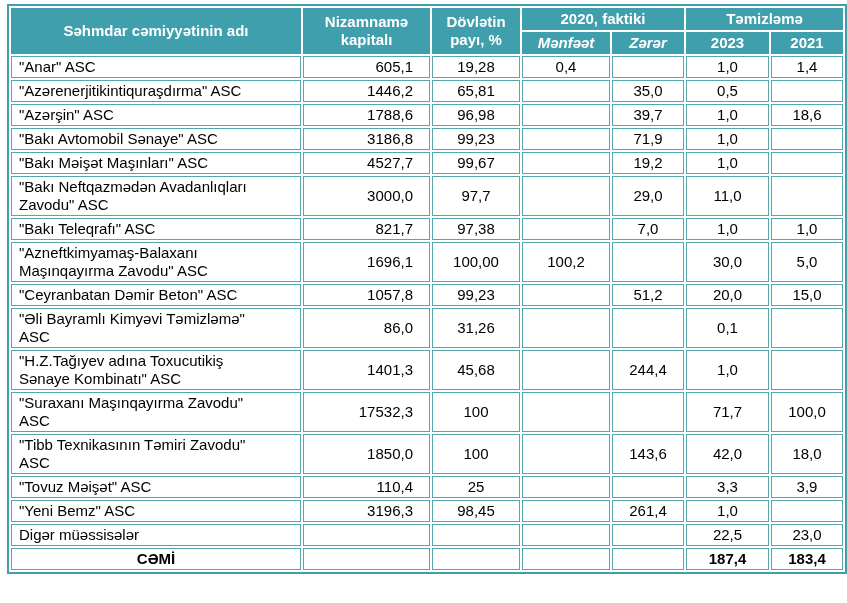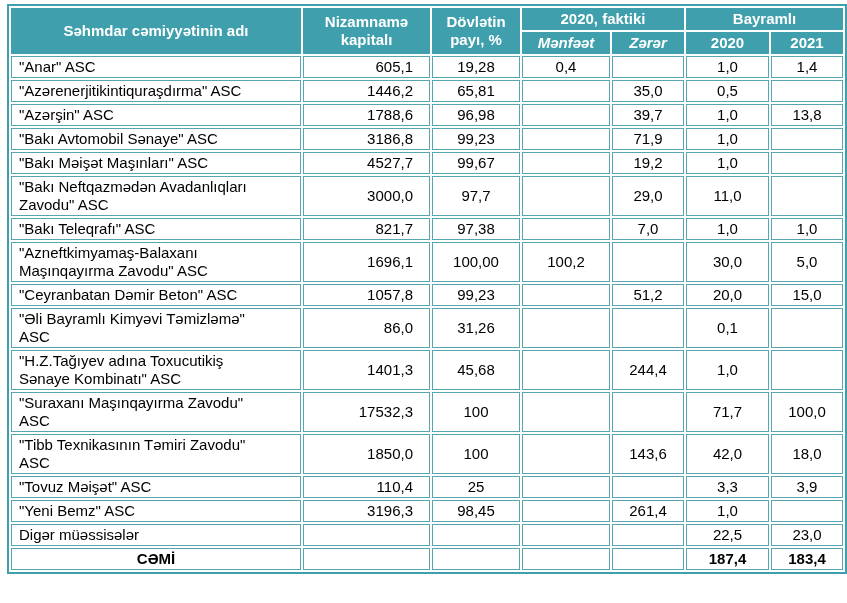"Bayramlı" th { text: Bayramlı -> Təmizləmə }
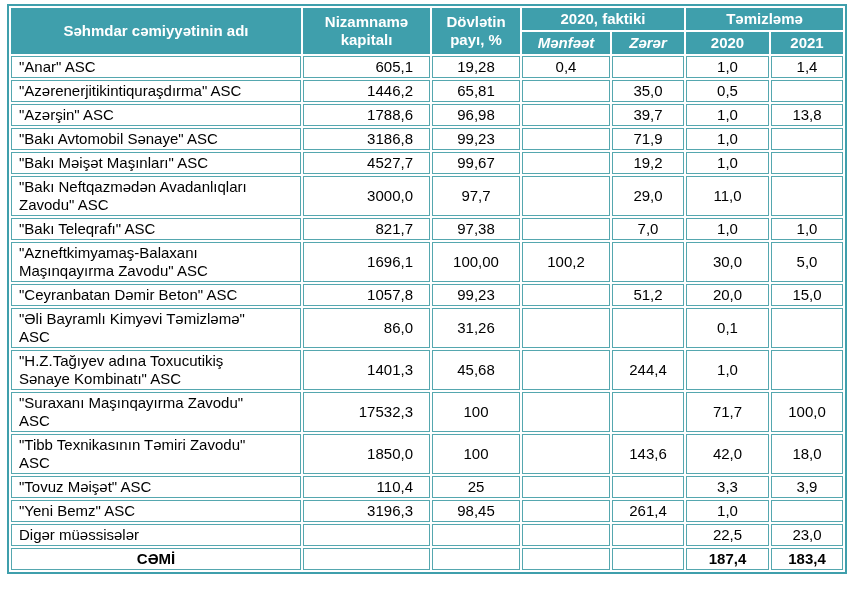"2020" th { text: 2020 -> 2023 }
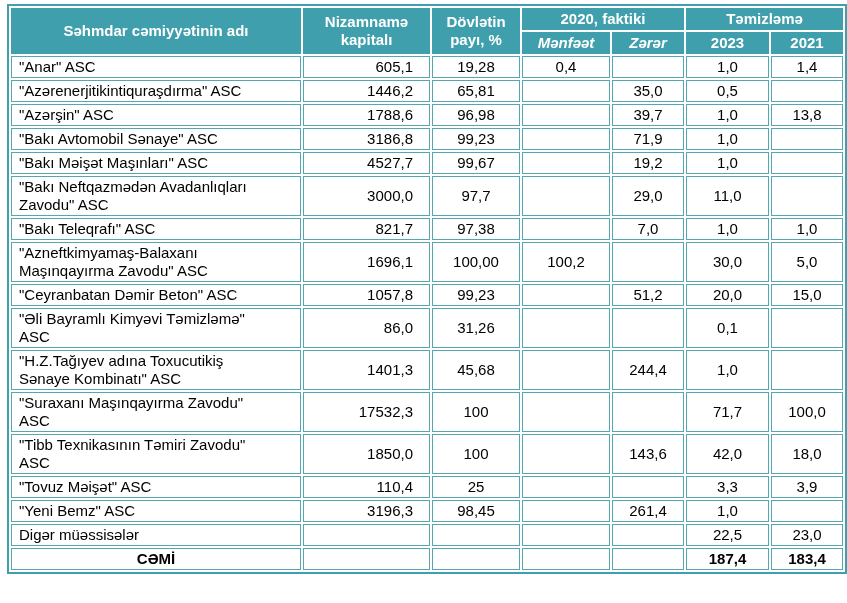"13,8" td.num-center { text: 13,8 -> 18,6 }
